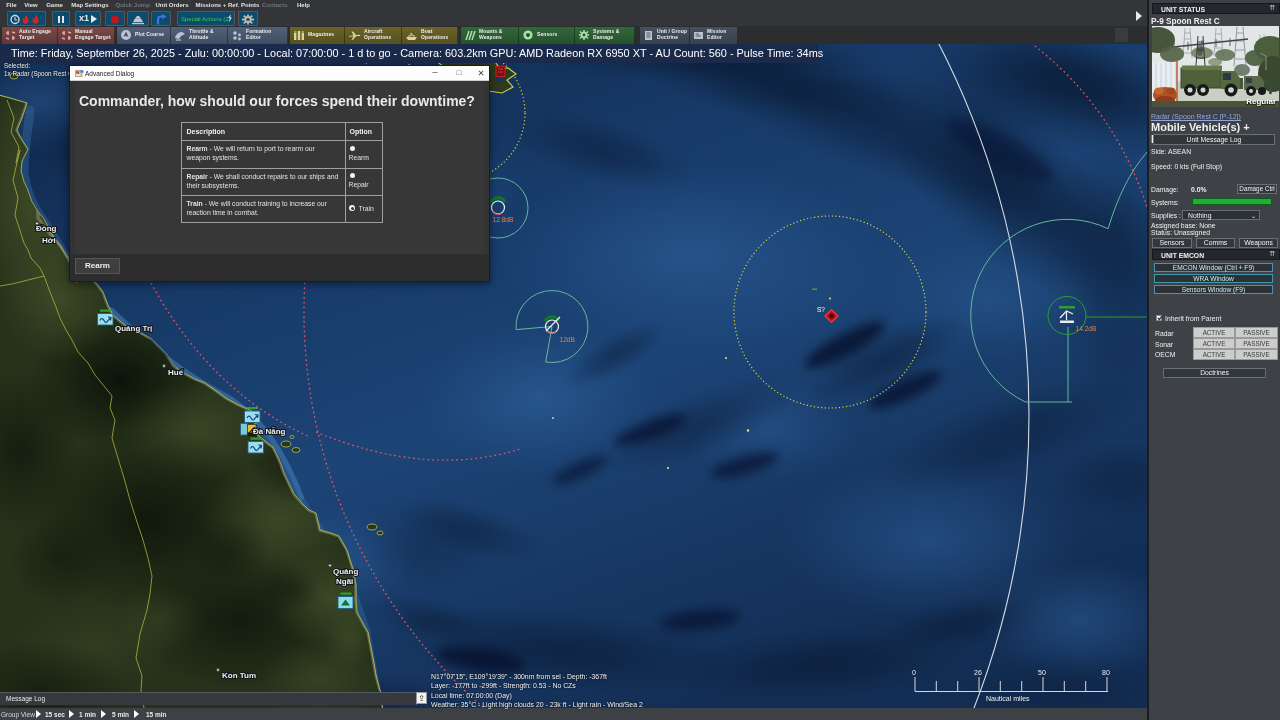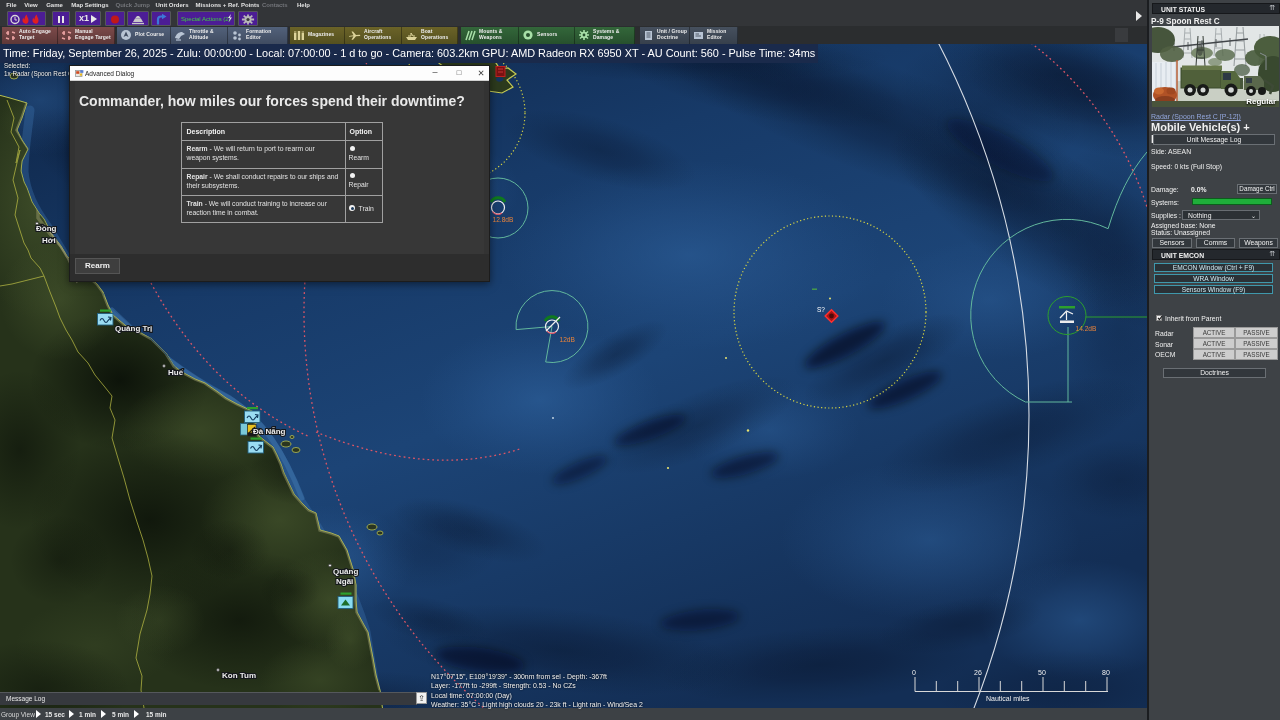"x1" .tb { background: #4c1d95 -> #0c4a6e }
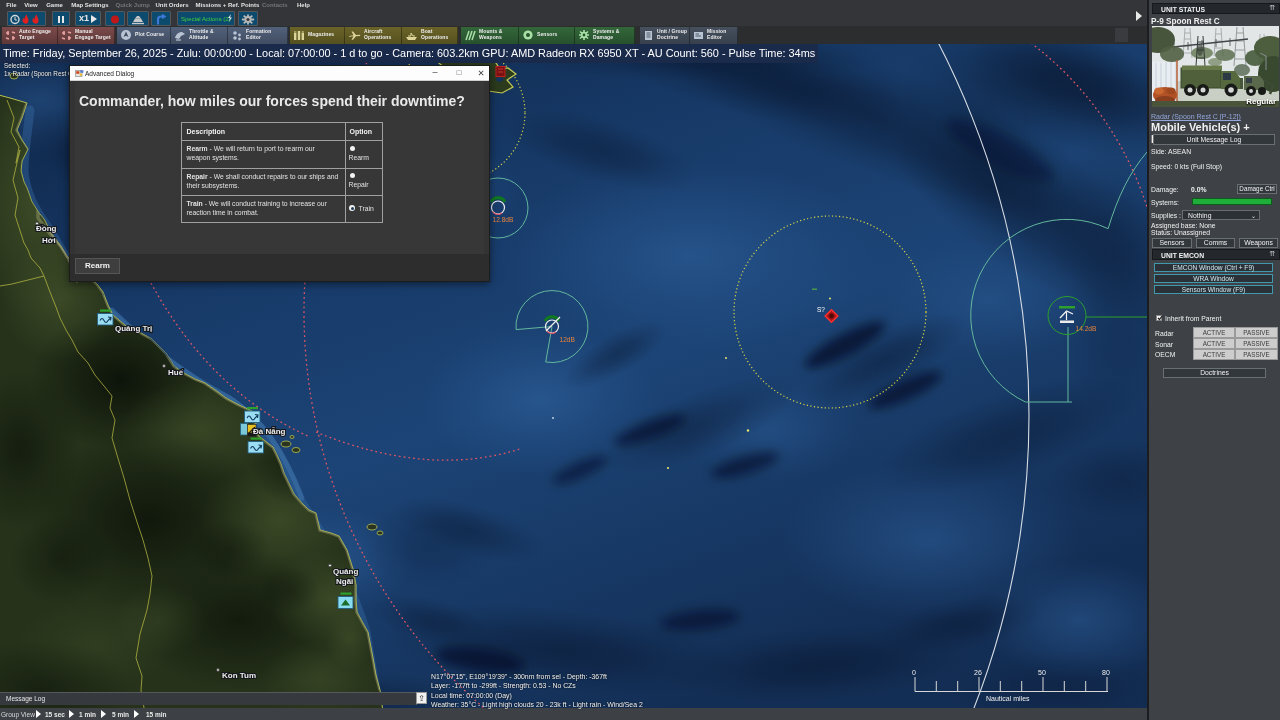"Time: Friday, September 26, 2025" span { margin-left: 3px -> 11px }
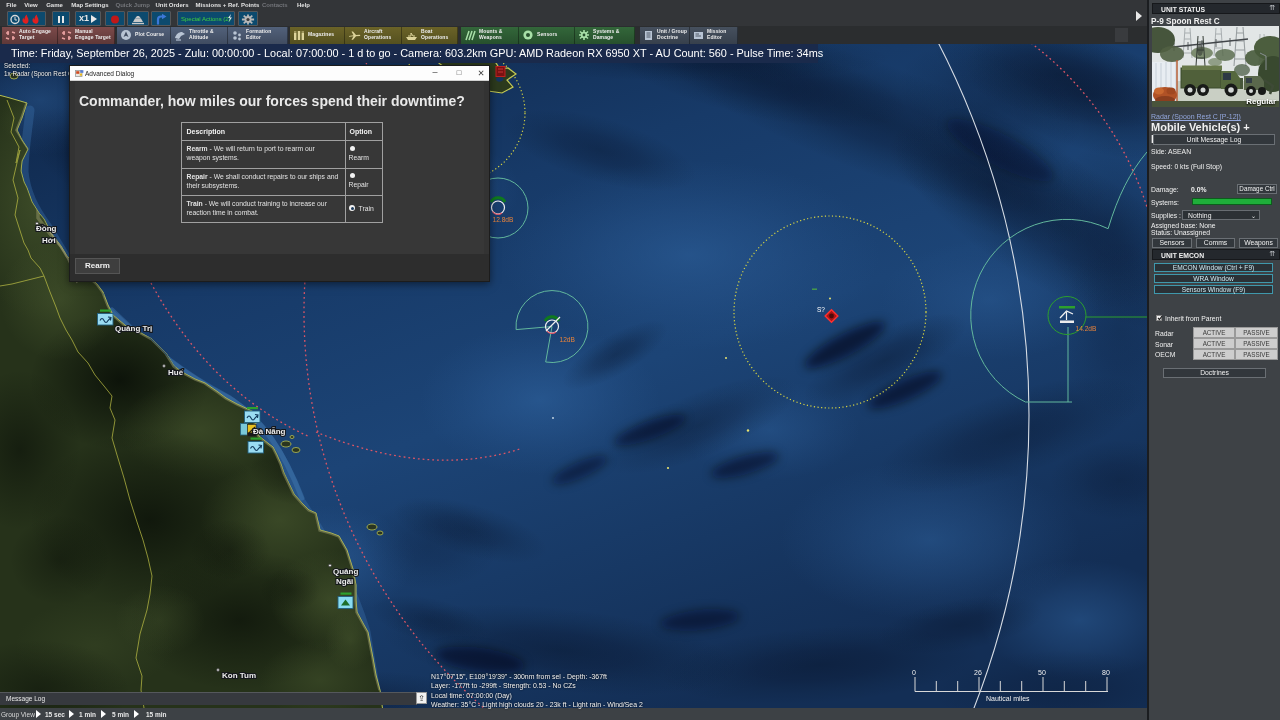"Commander, how miles our forces" div.abs { text: miles -> should }
